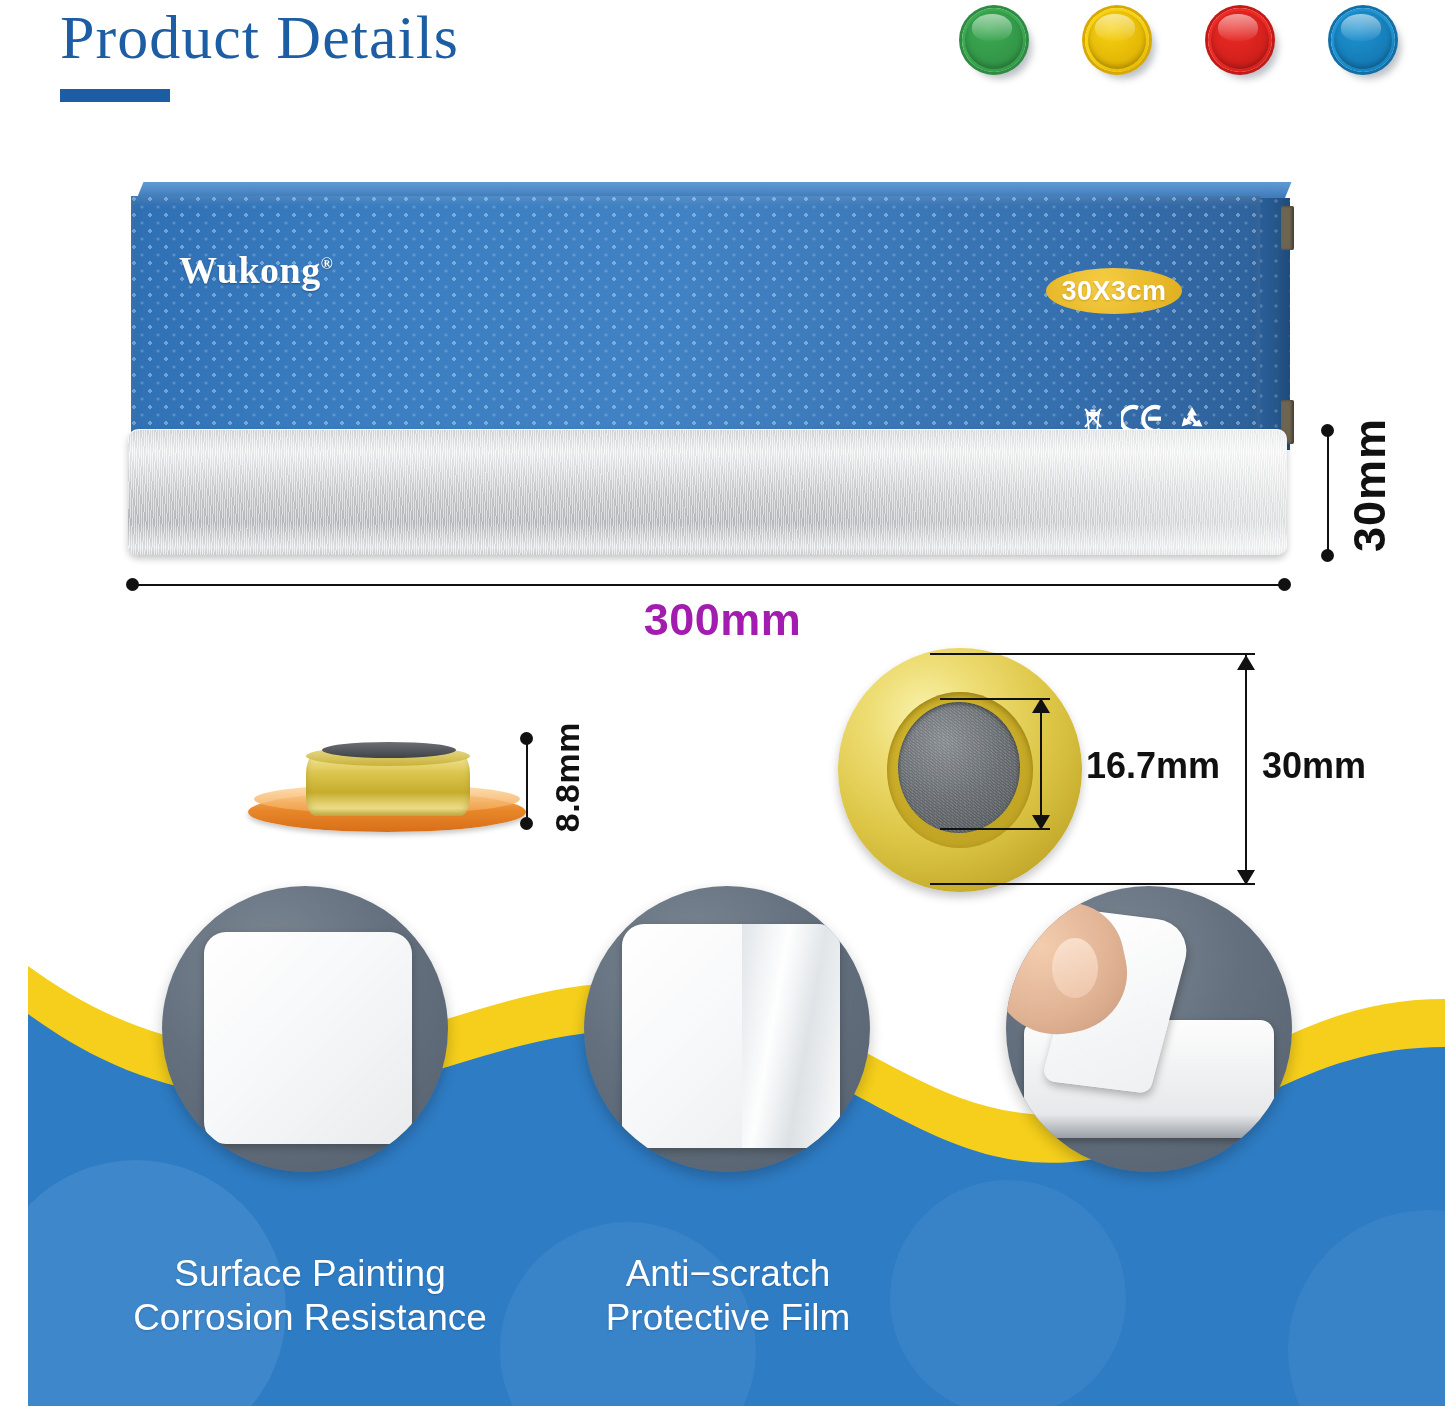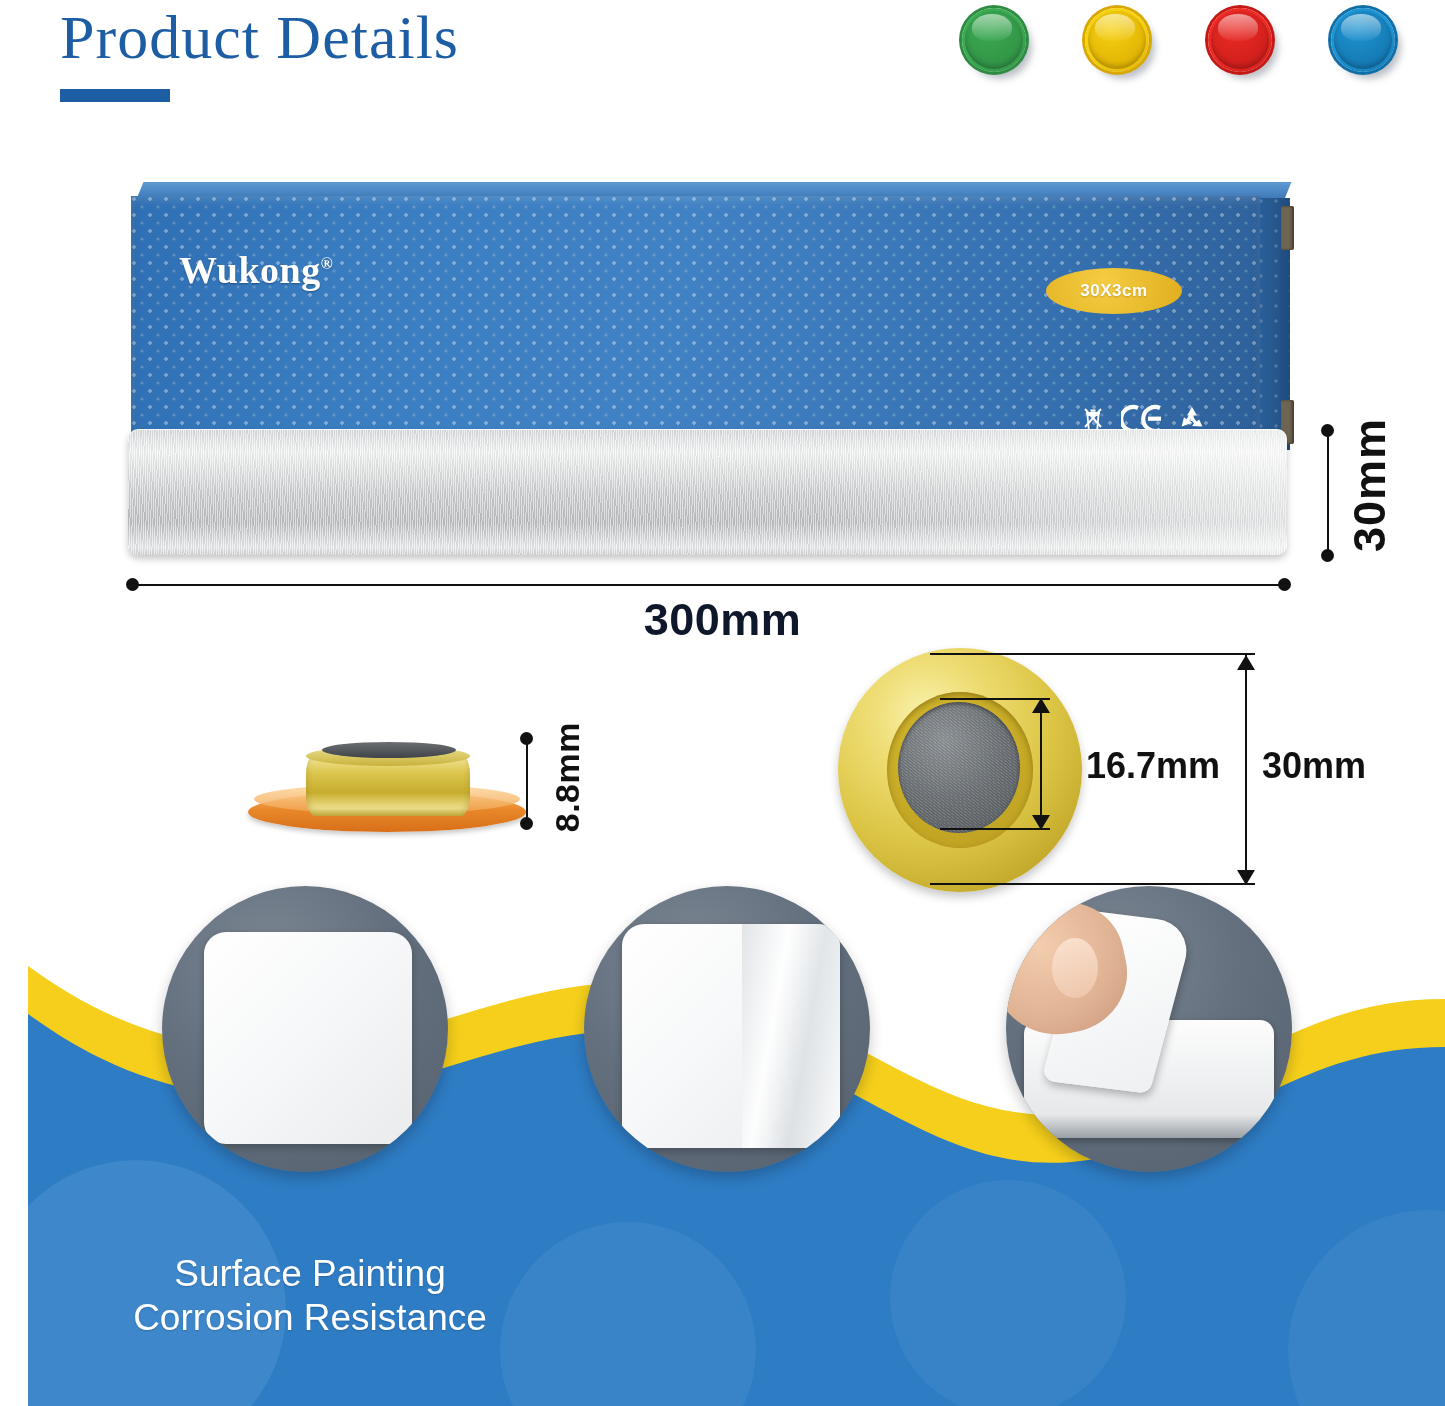"30X3cm" #size-badge { font-size: 17px -> 27px }
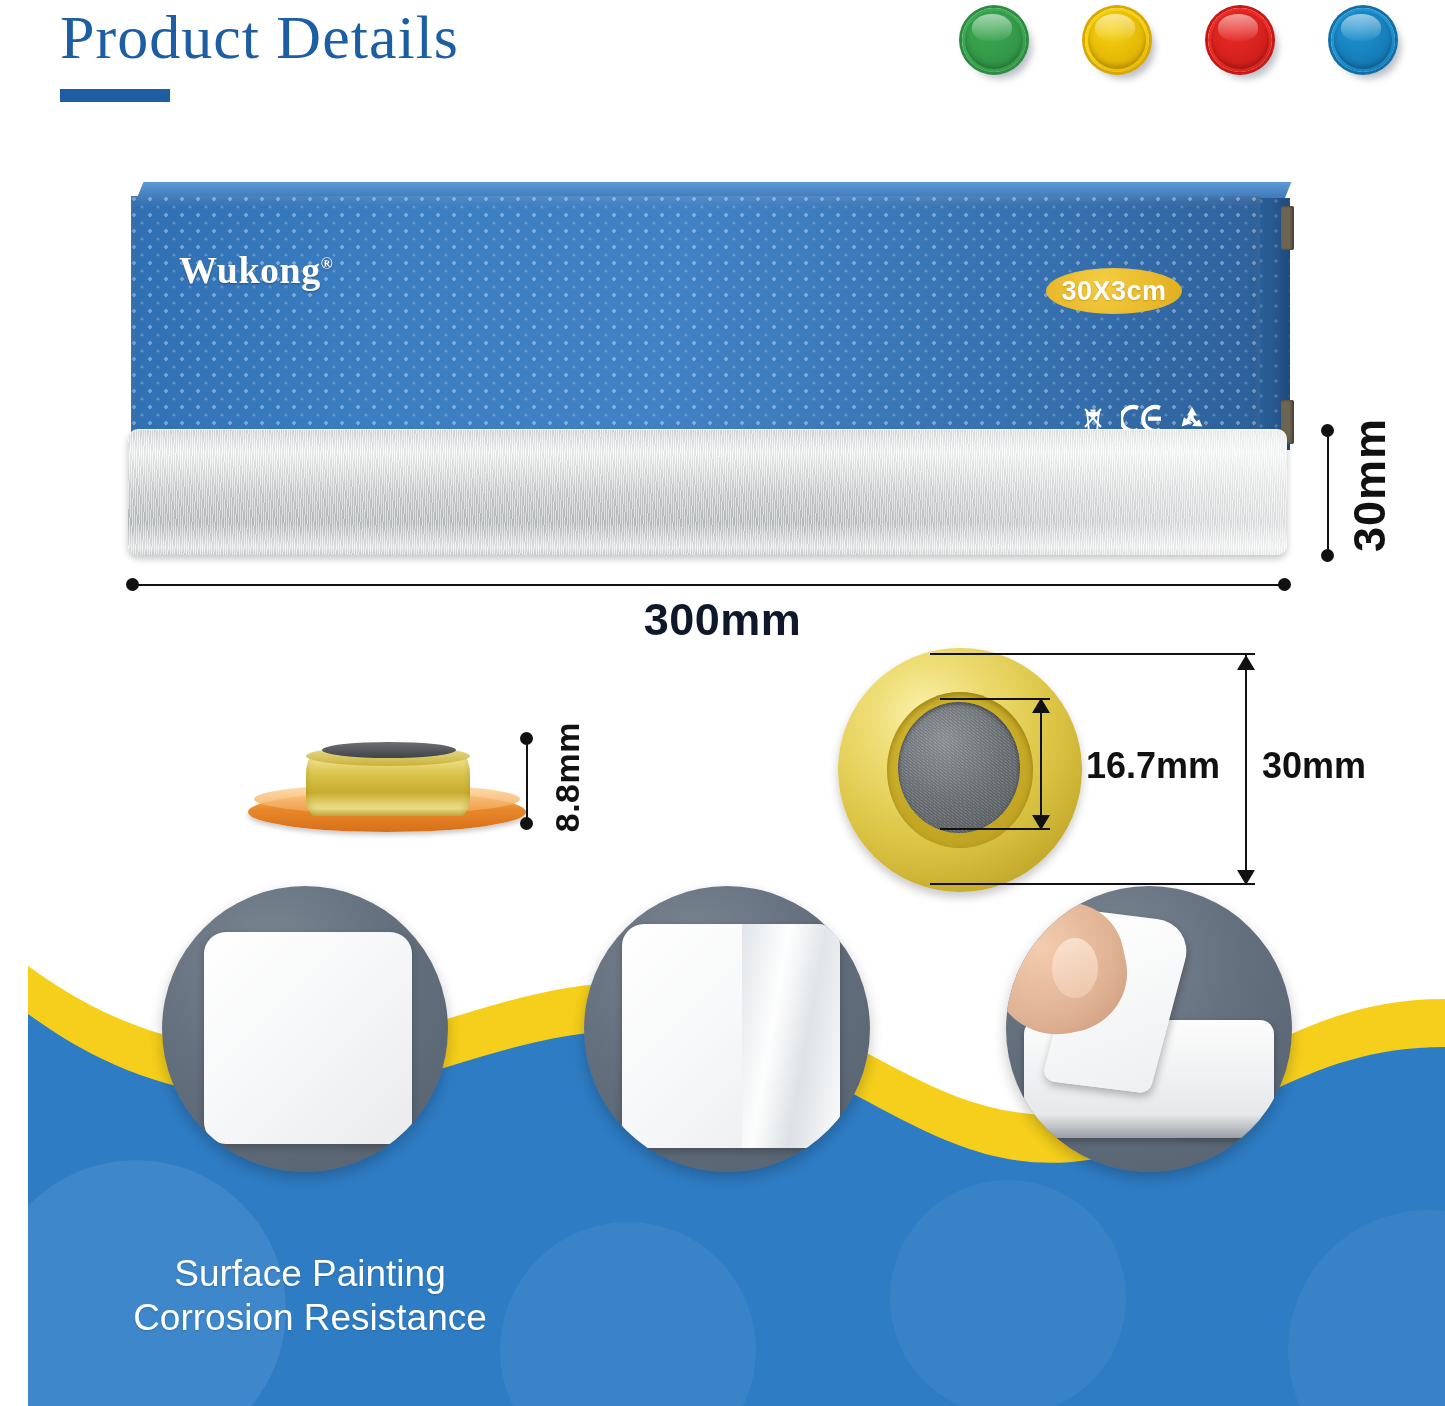"300mm" #dim-300 { color: #0f172a -> #a21caf }
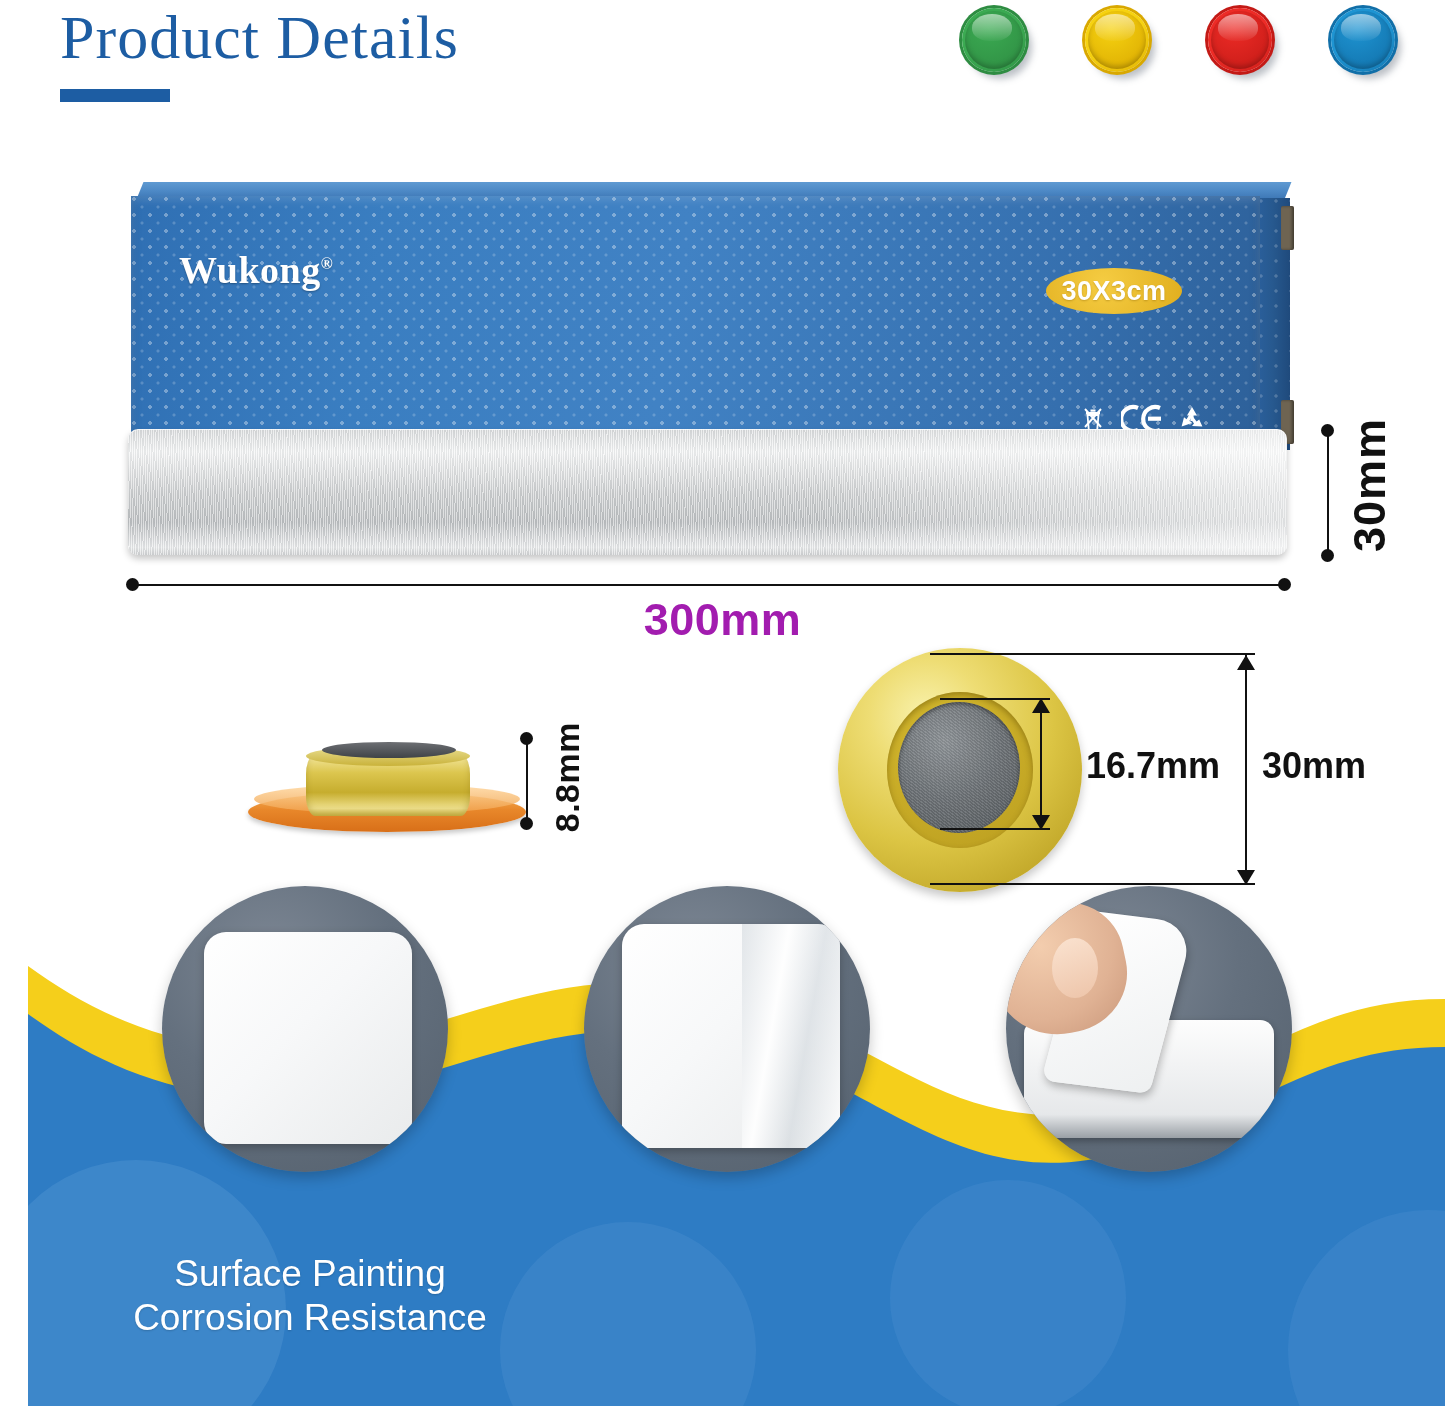"Anti−scratch" div.caption { html: none -> <div>Anti−scratch Protective Film</div> }
